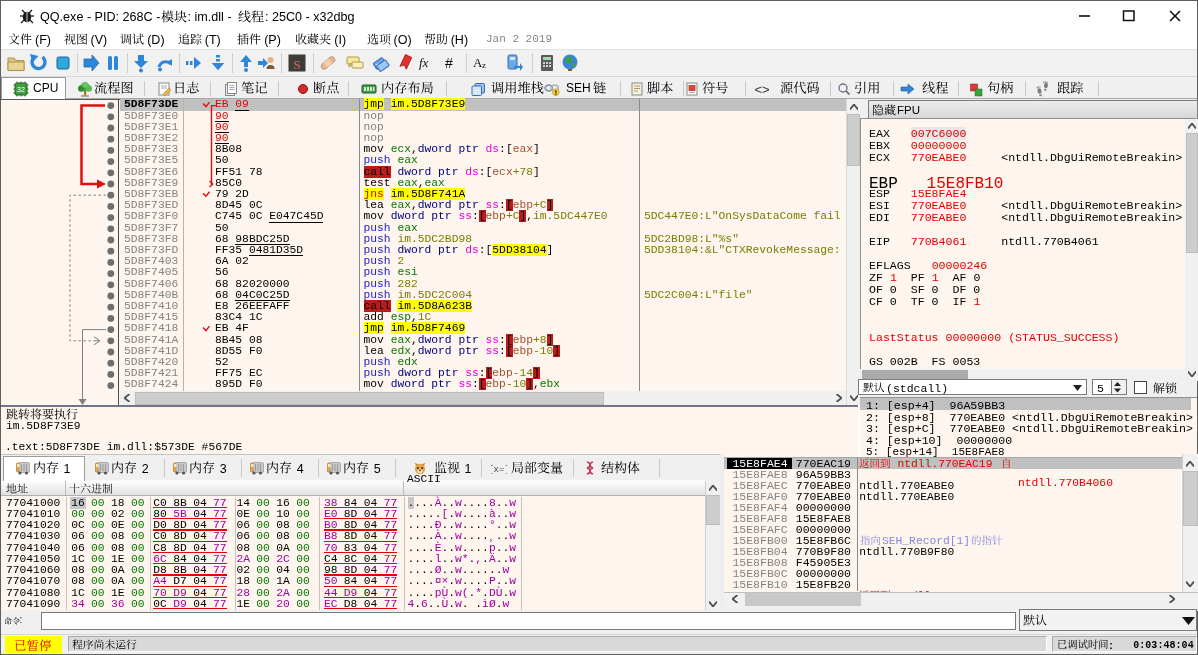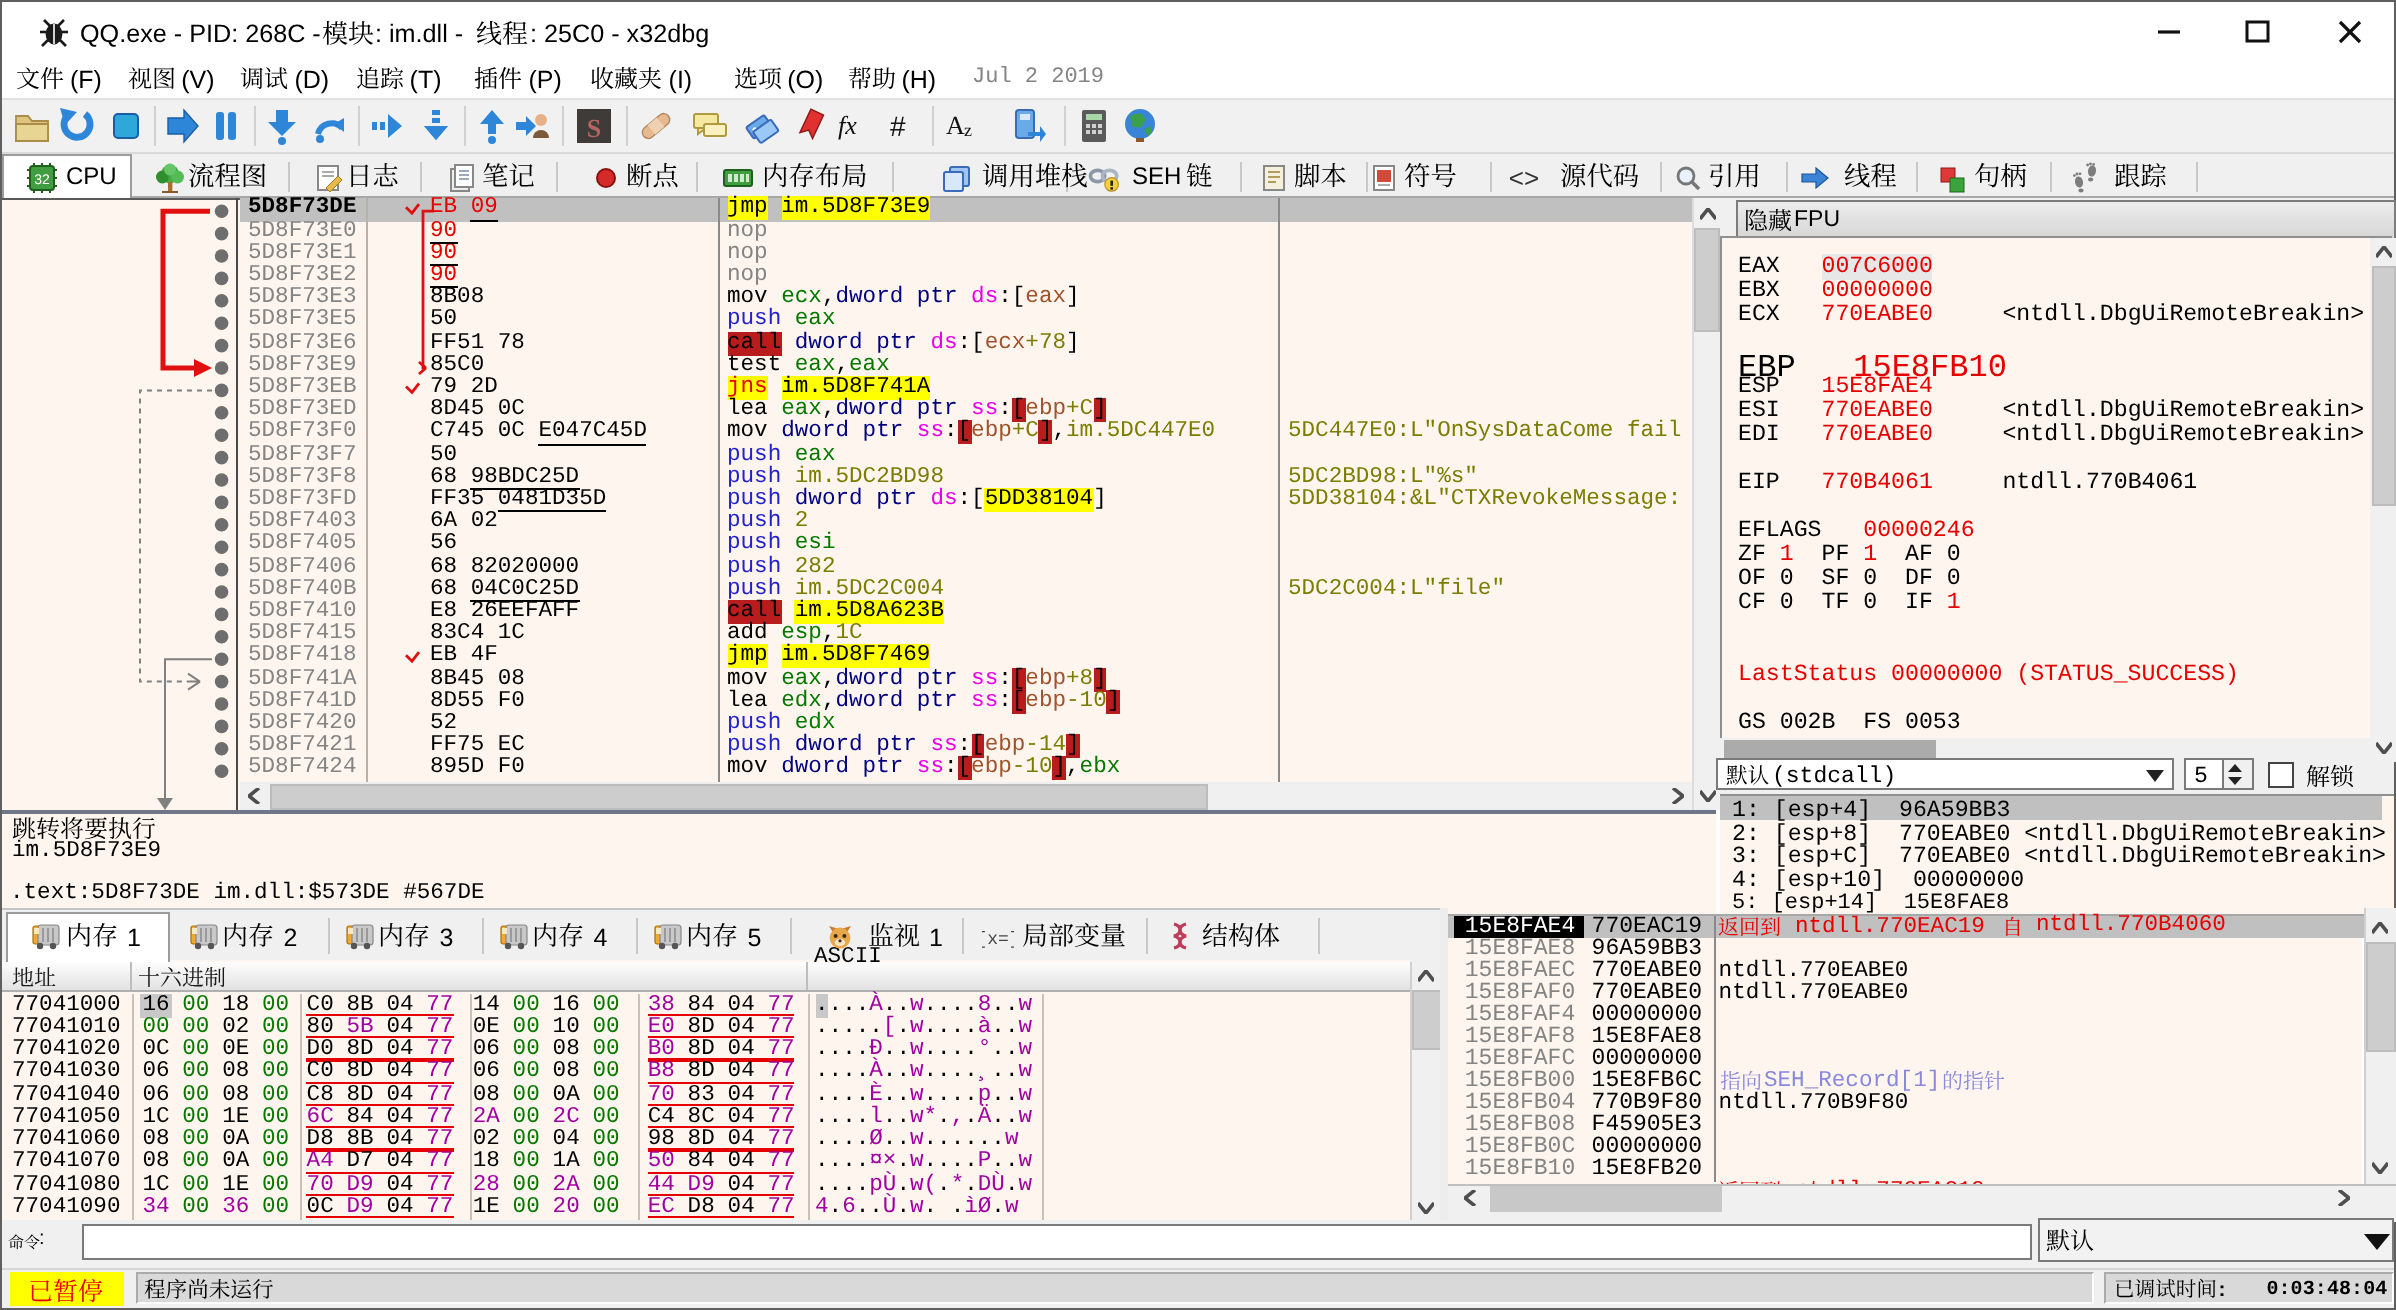"Jul 2 2019" div.m { text: Jul -> Jan }
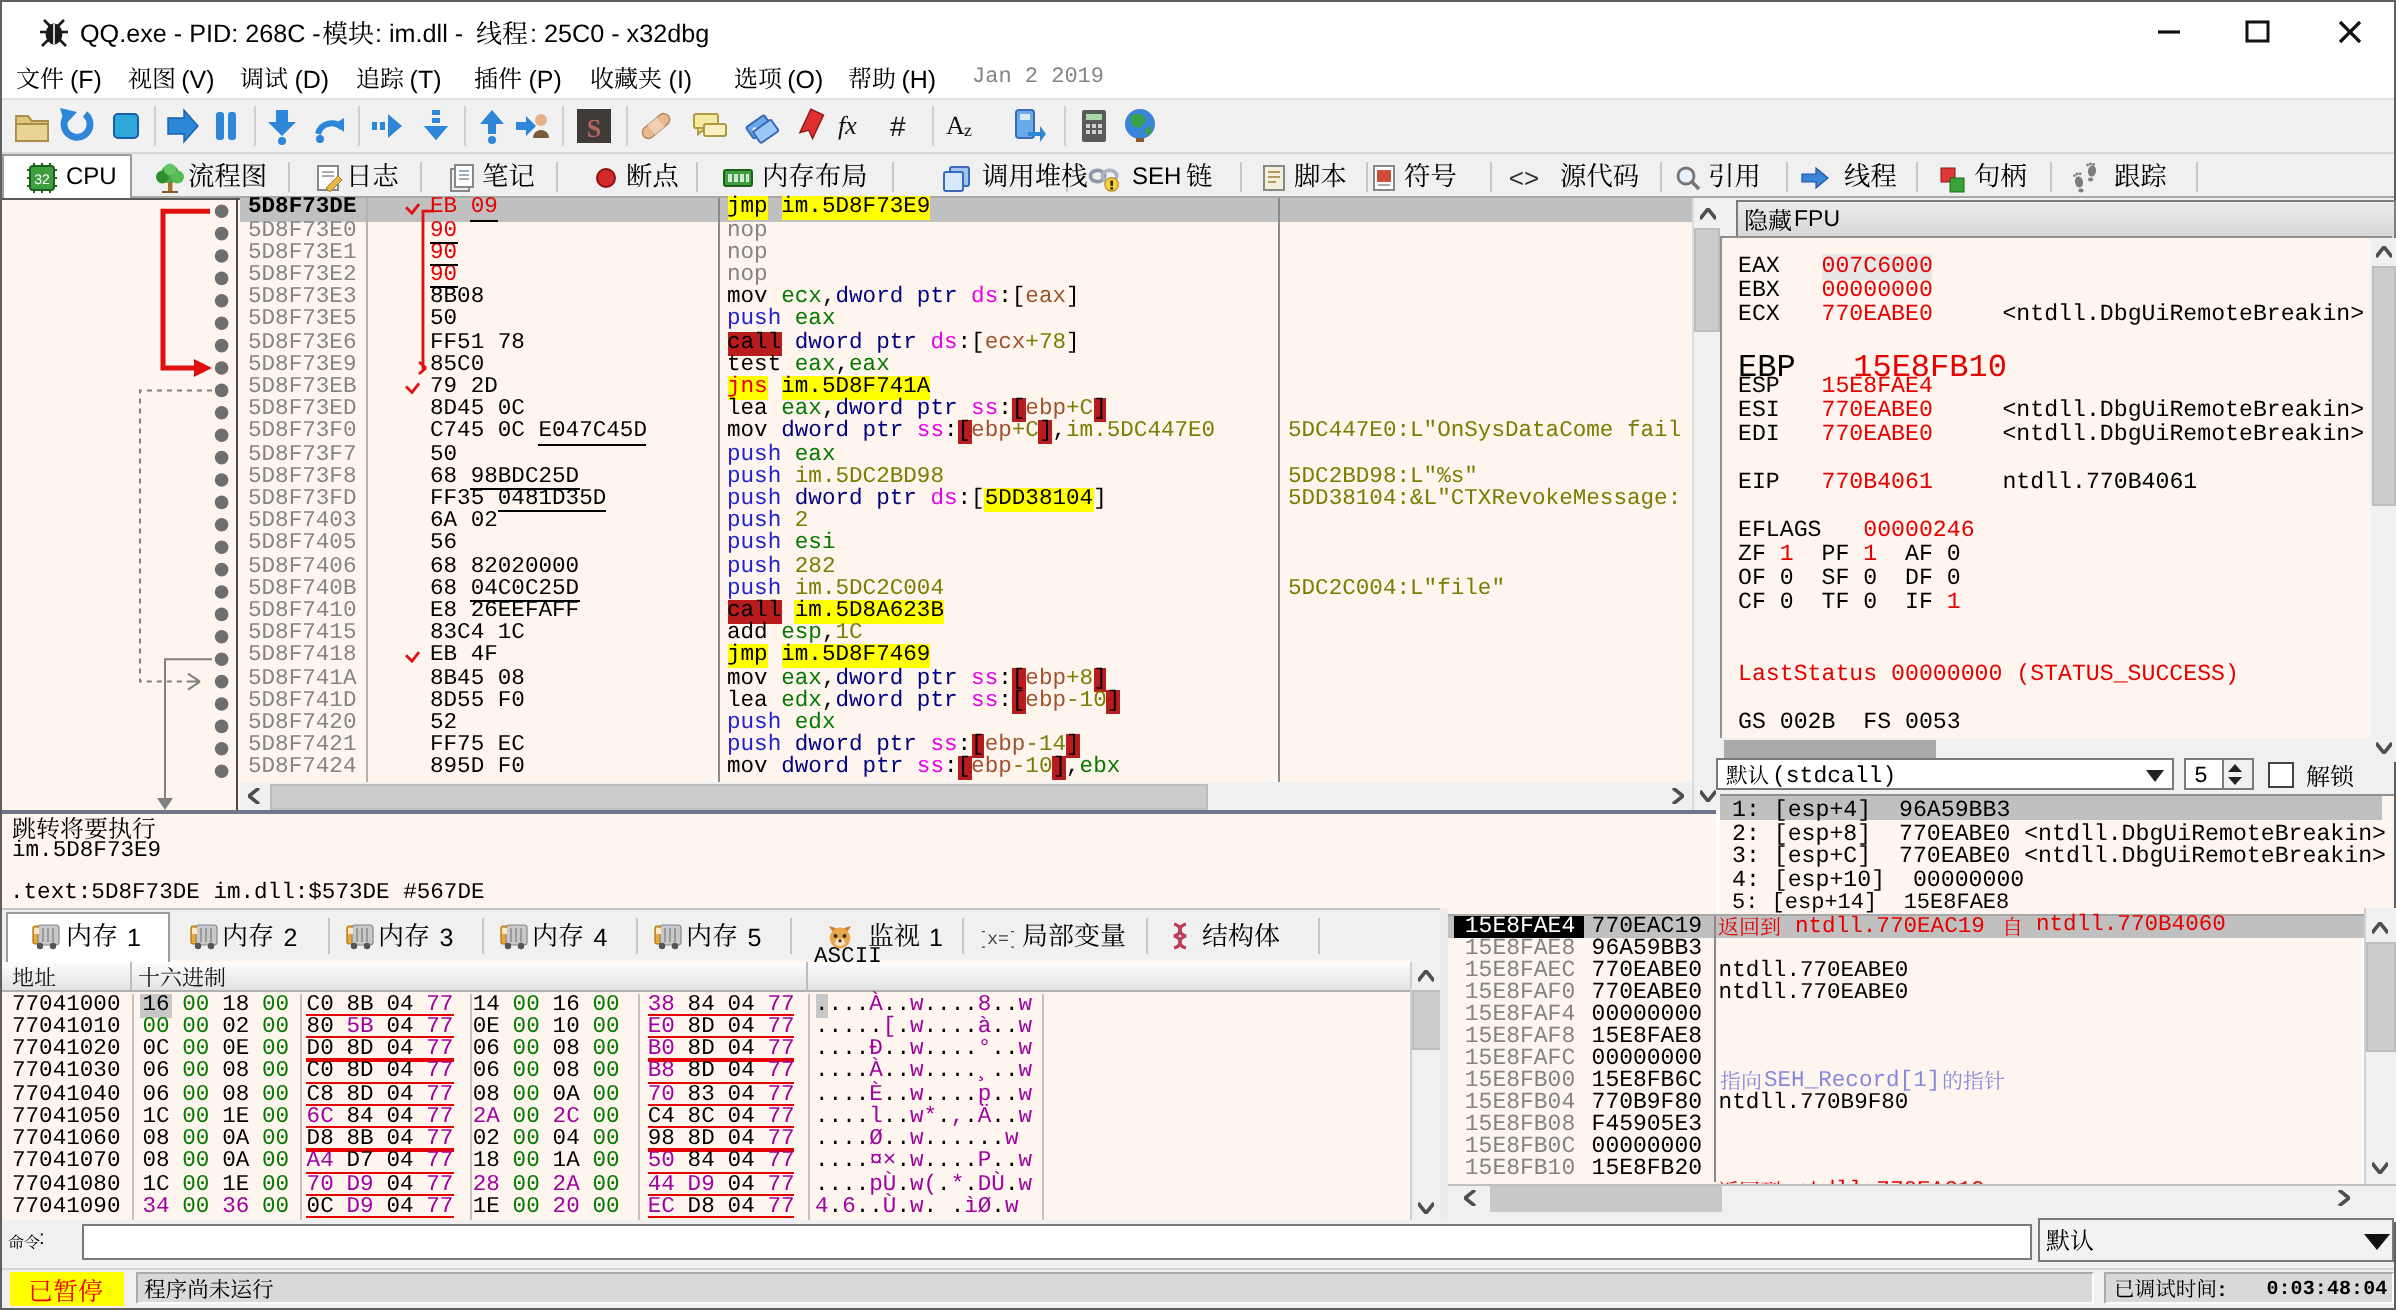"ntdll.770B4060" div.m { top: 456px -> 476px }
